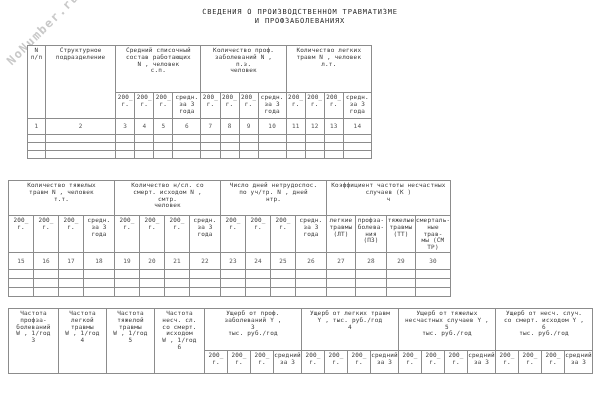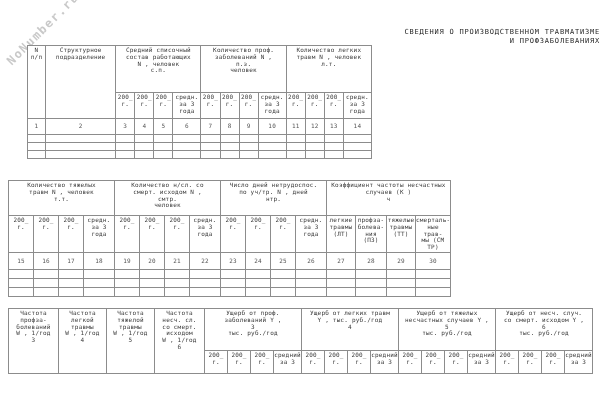"СВЕДЕНИЯ О ПРОИЗВОДСТВЕННОМ ТРАВМАТИЗМЕ" .title { margin-top: 20px -> none; text-align: right -> center }
